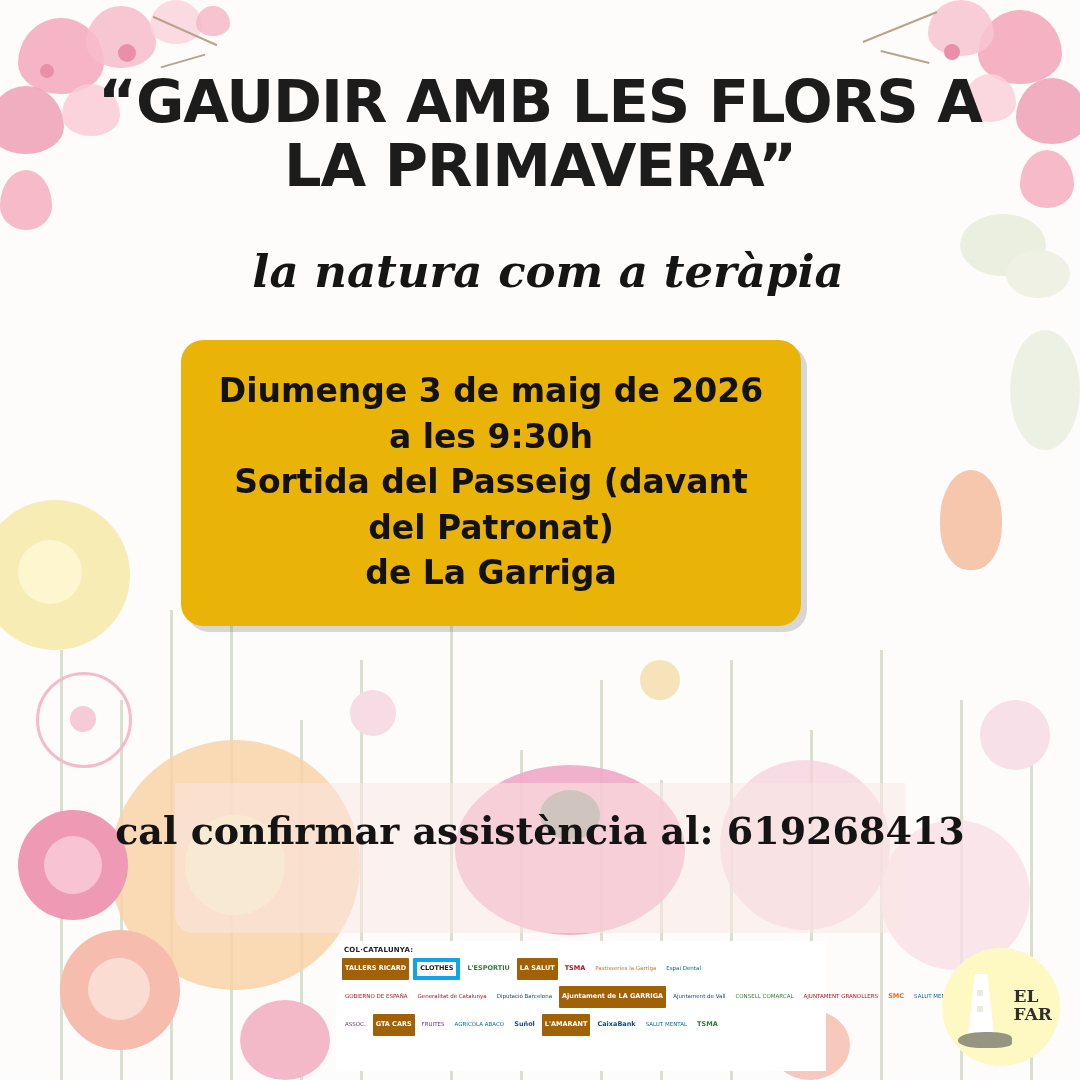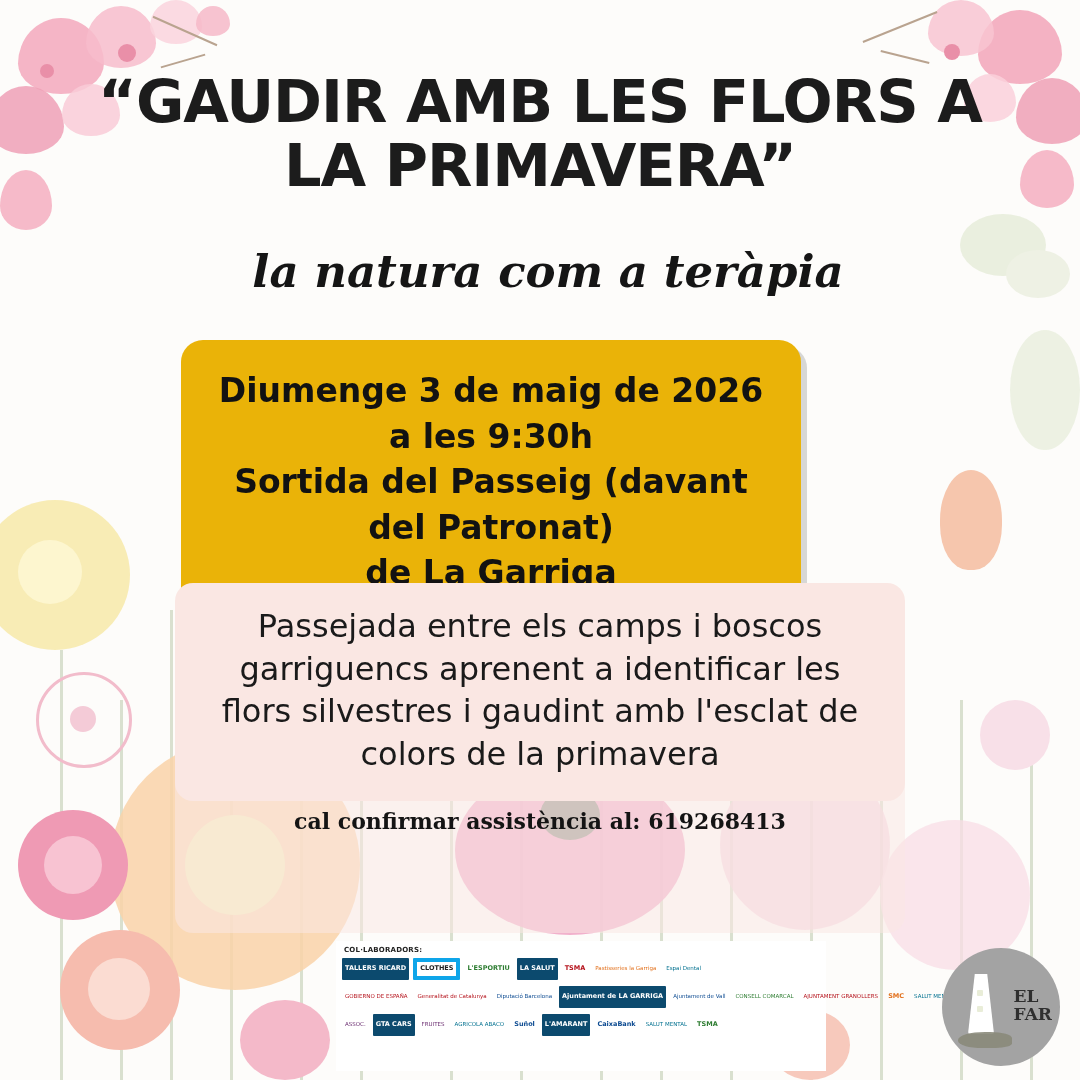"Passejada entre els camps i" div.panel-desc { html: <div> <div>Passejada entre els camps i boscos garriguencs aprenent a identificar les flors silvestres i gaudint amb l'esclat de colors de la primavera</div> </div> -> none }
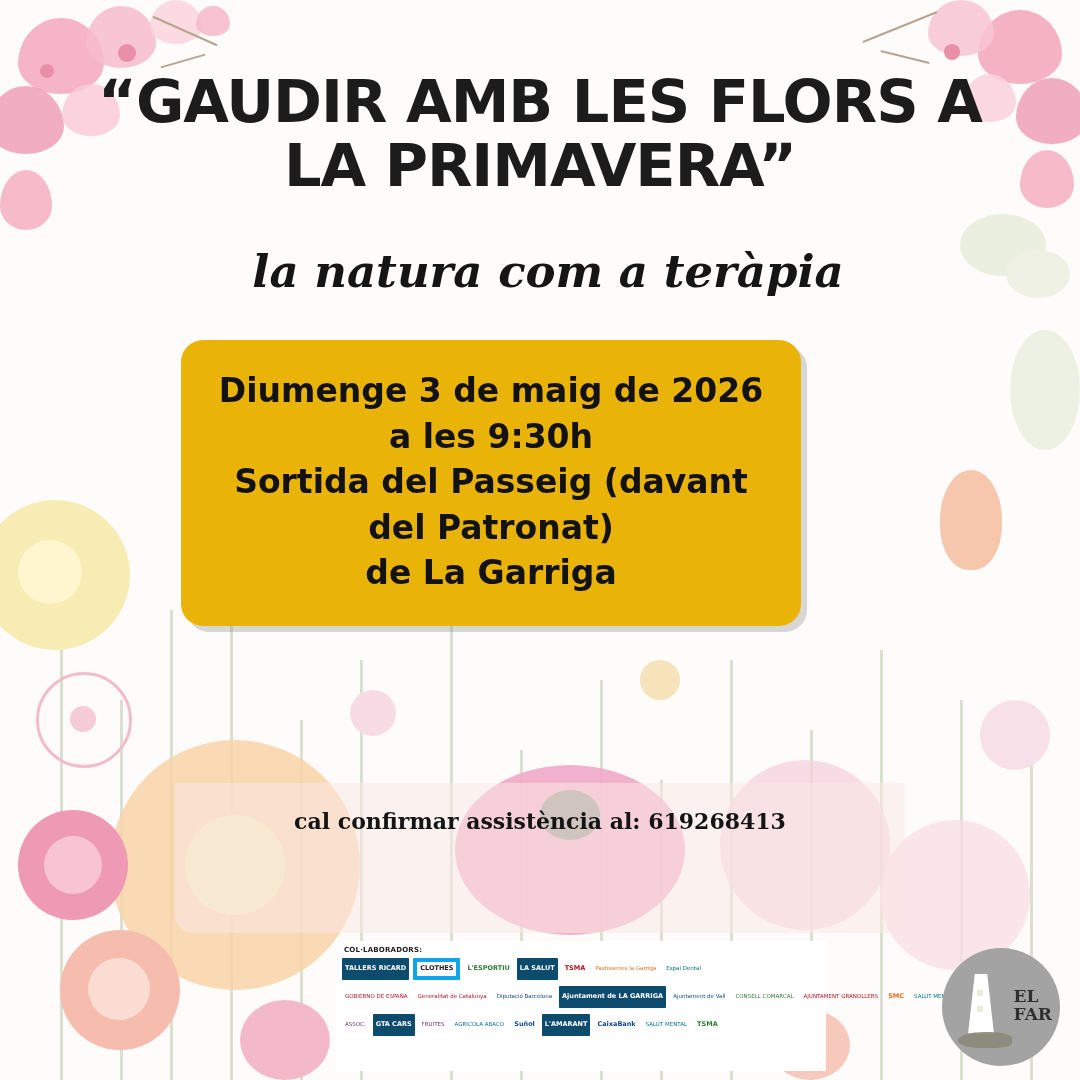"cal confirmar assistència al: 619268413" .confirm { font-size: 22px -> 38px }
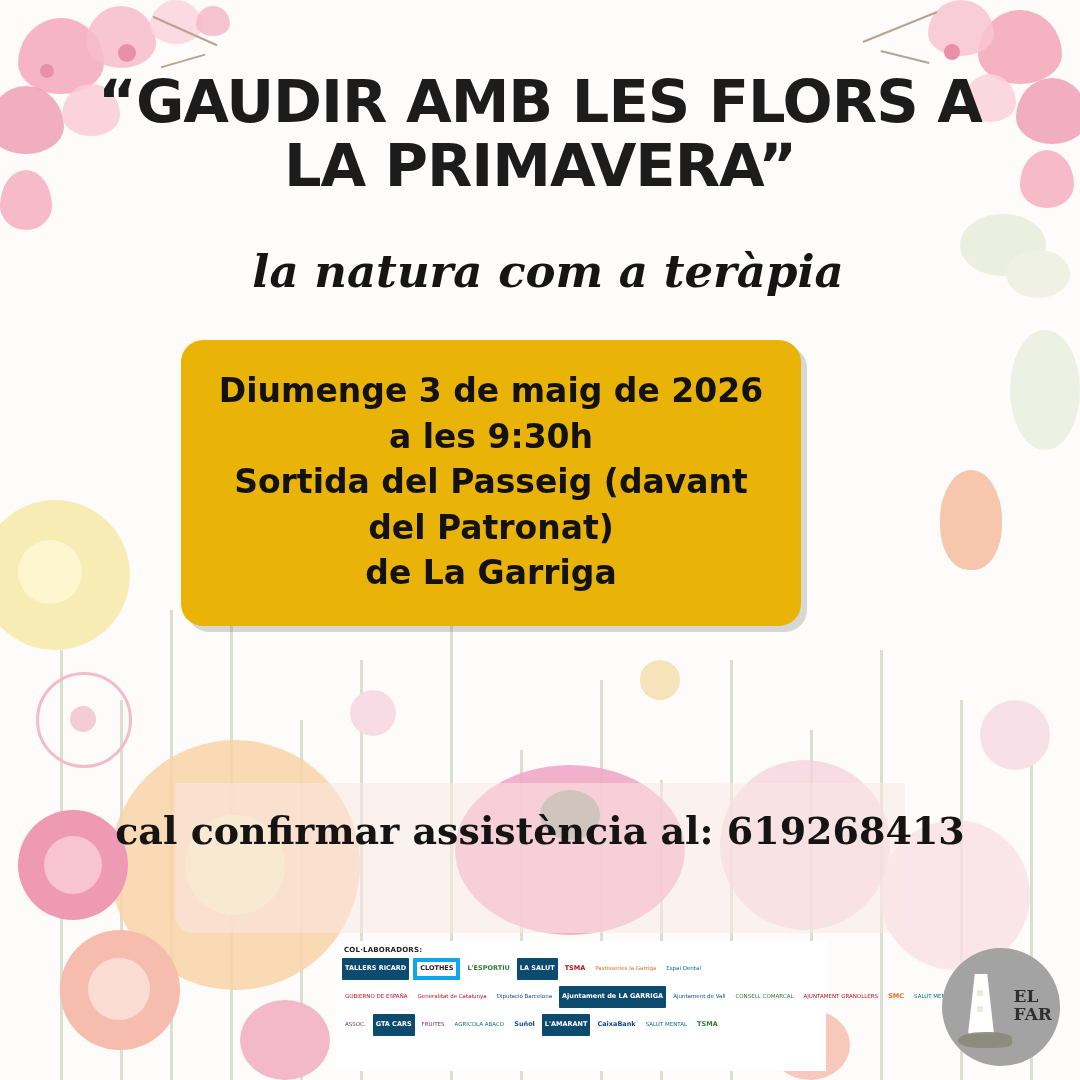"COL·LABORADORS:" div.lead { text: LABORADORS -> CATALUNYA }
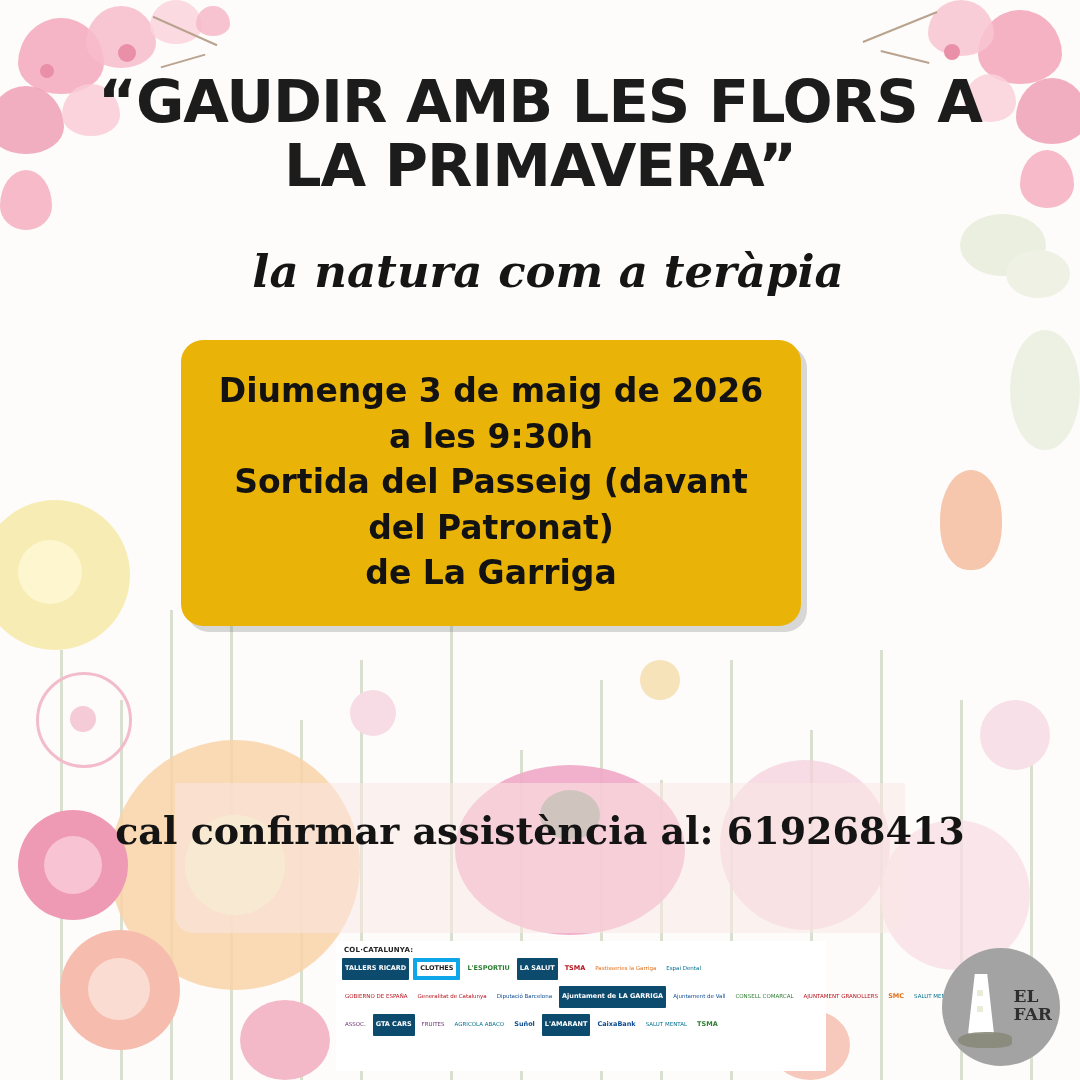"TALLERS RICARD" .logo.dark { background: #0c4a6e -> #a16207 }
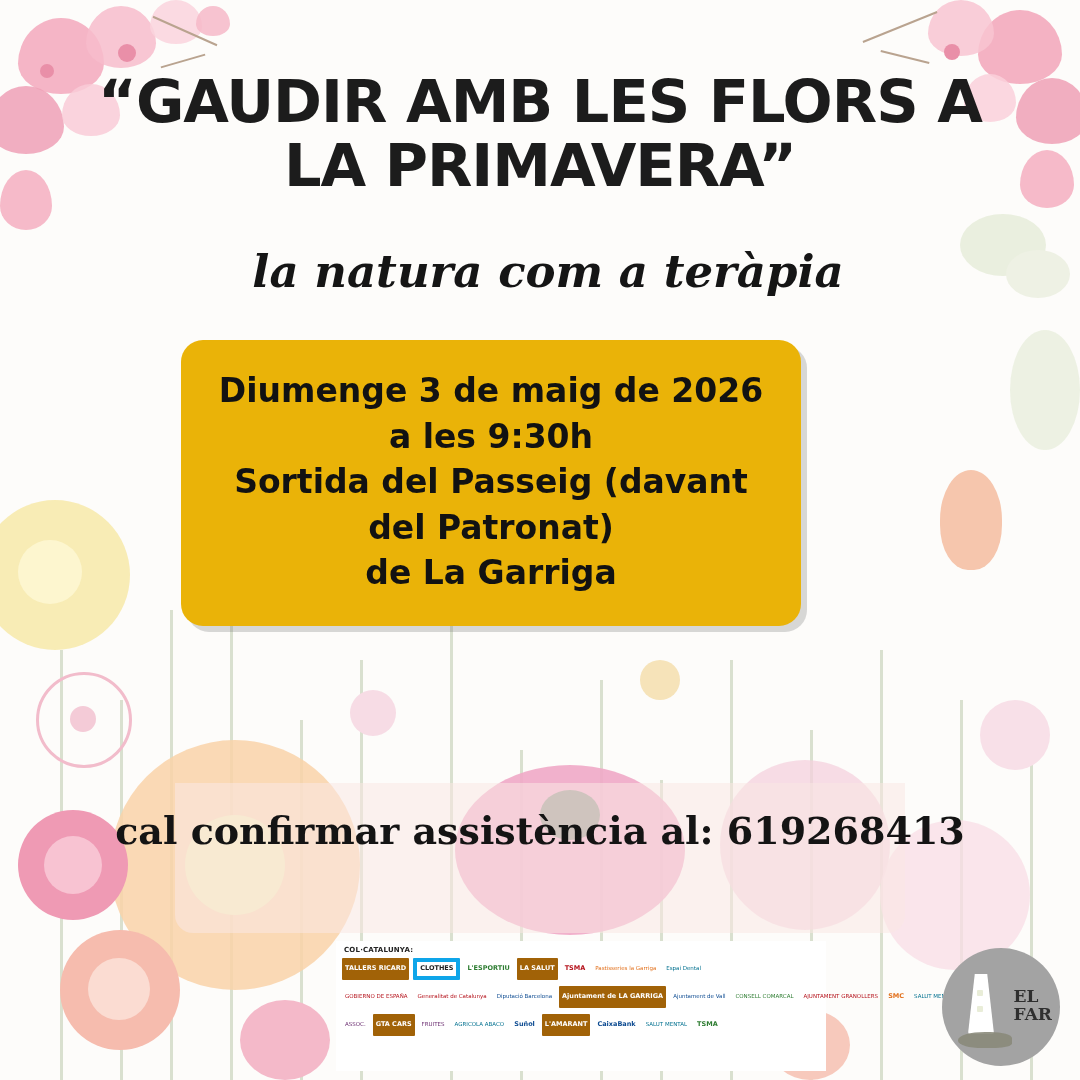"EL" .badge { background: #a3a3a3 -> #fef9c3 }
